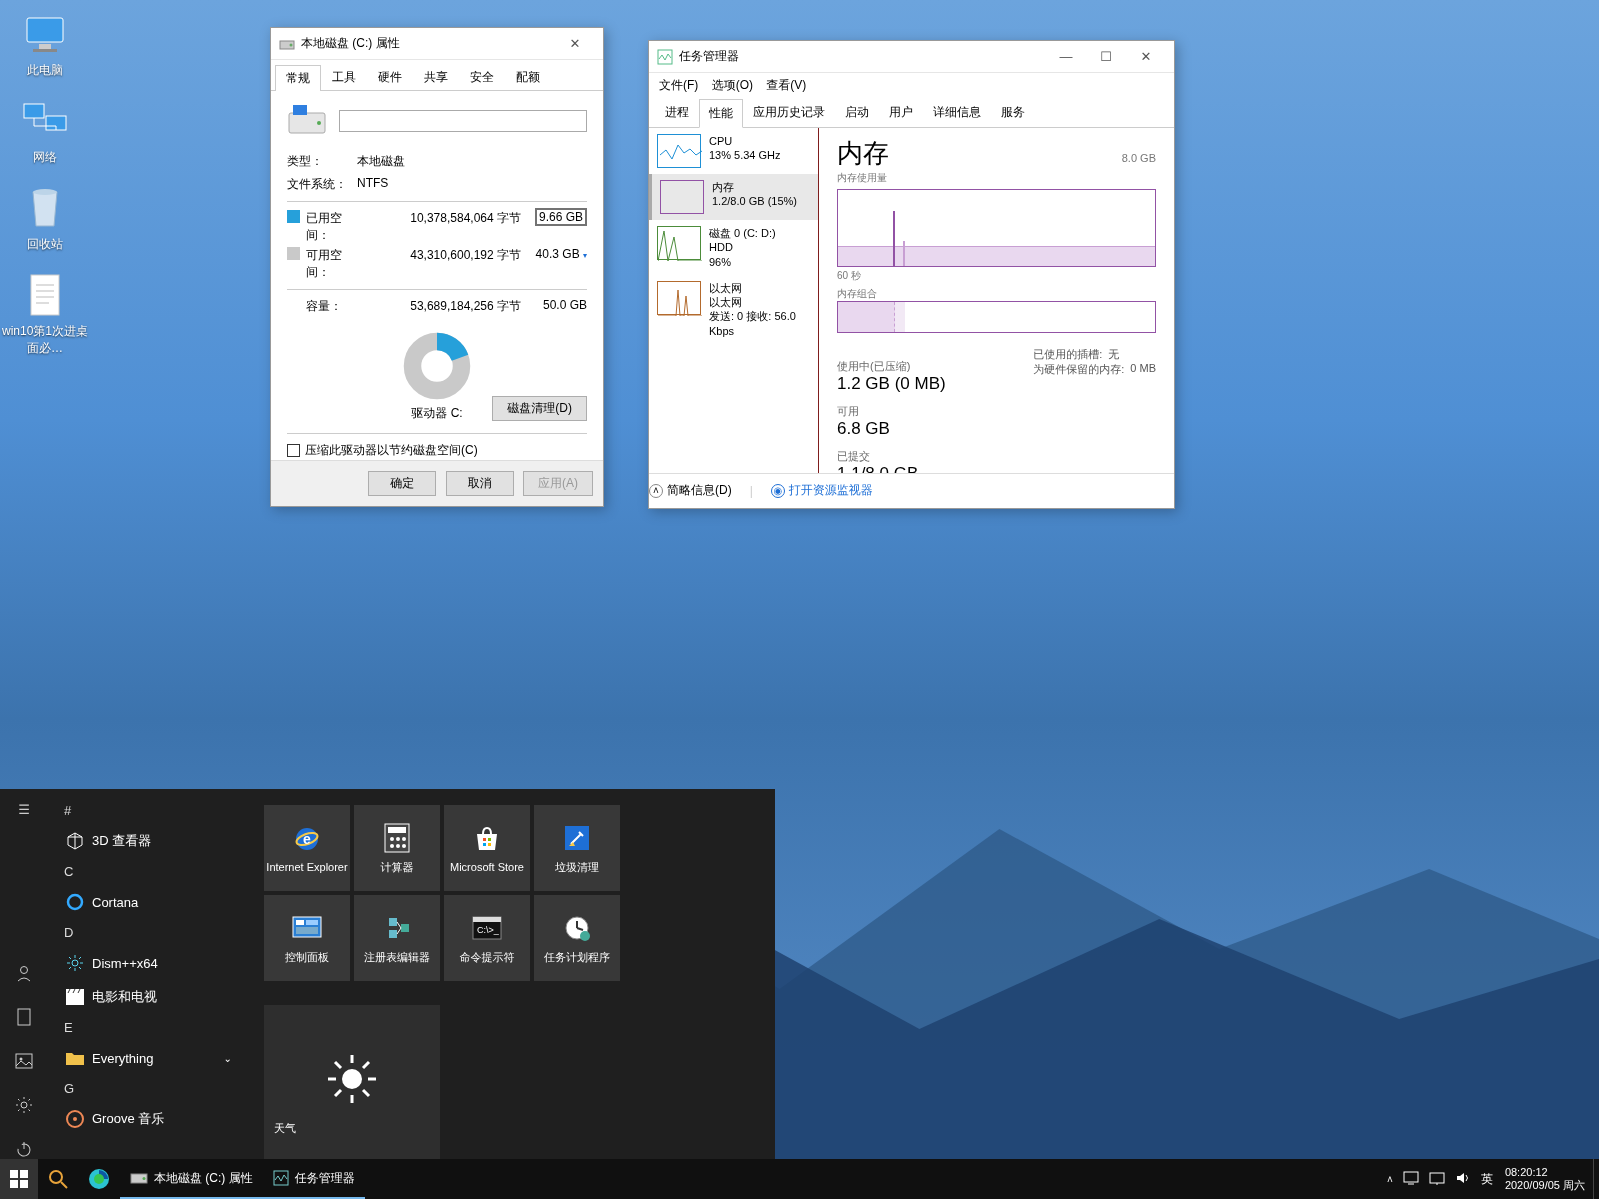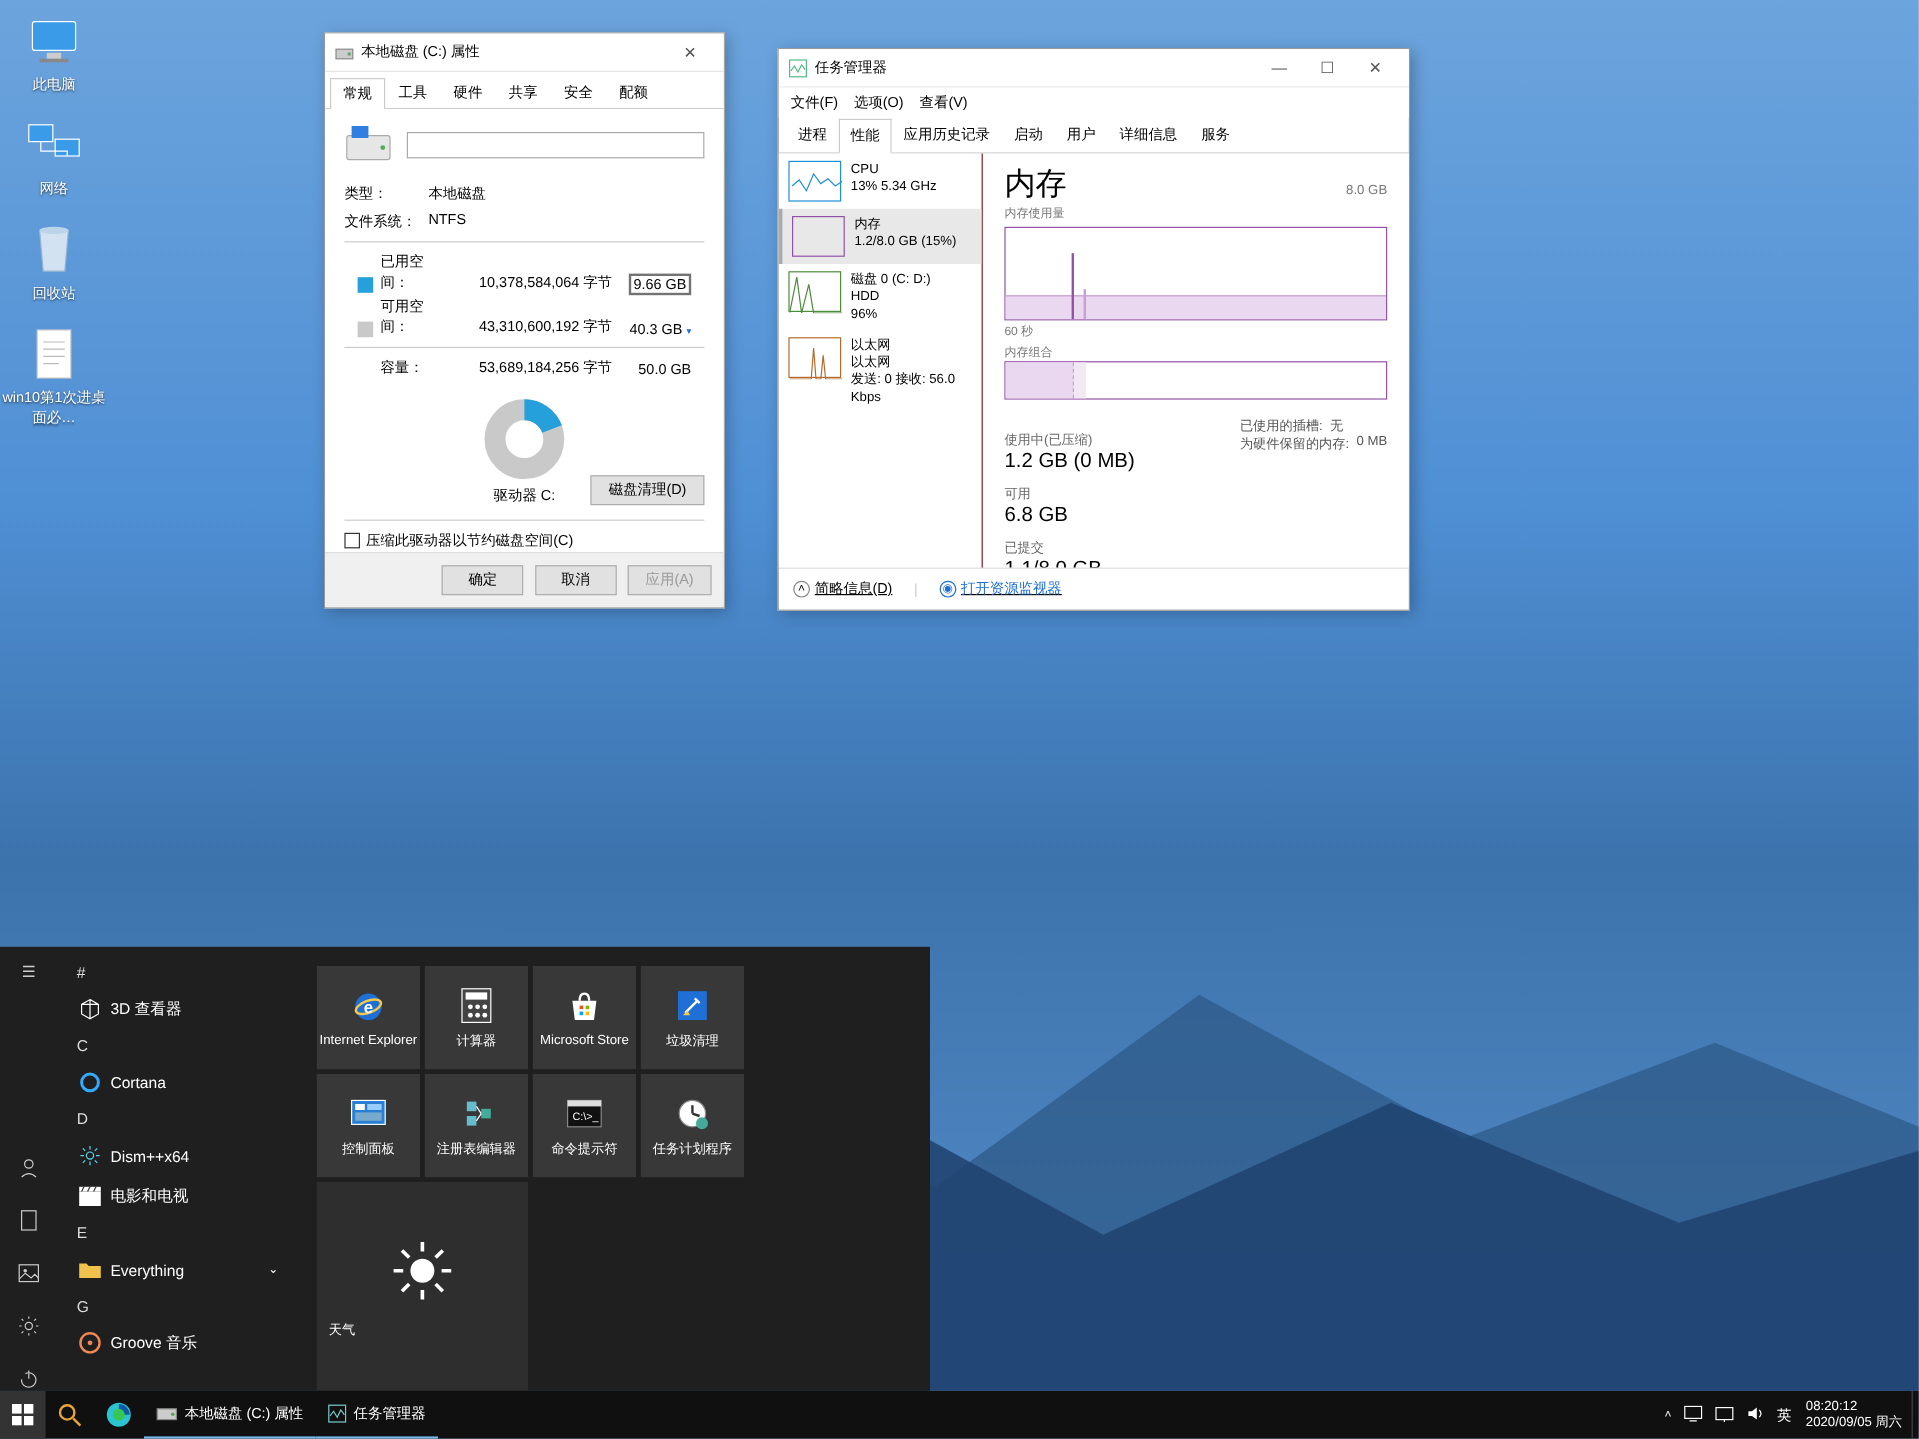"已用空间：" #props .space { align-items: flex-end -> flex-start; margin: 3px 11px -> 3px 0 }
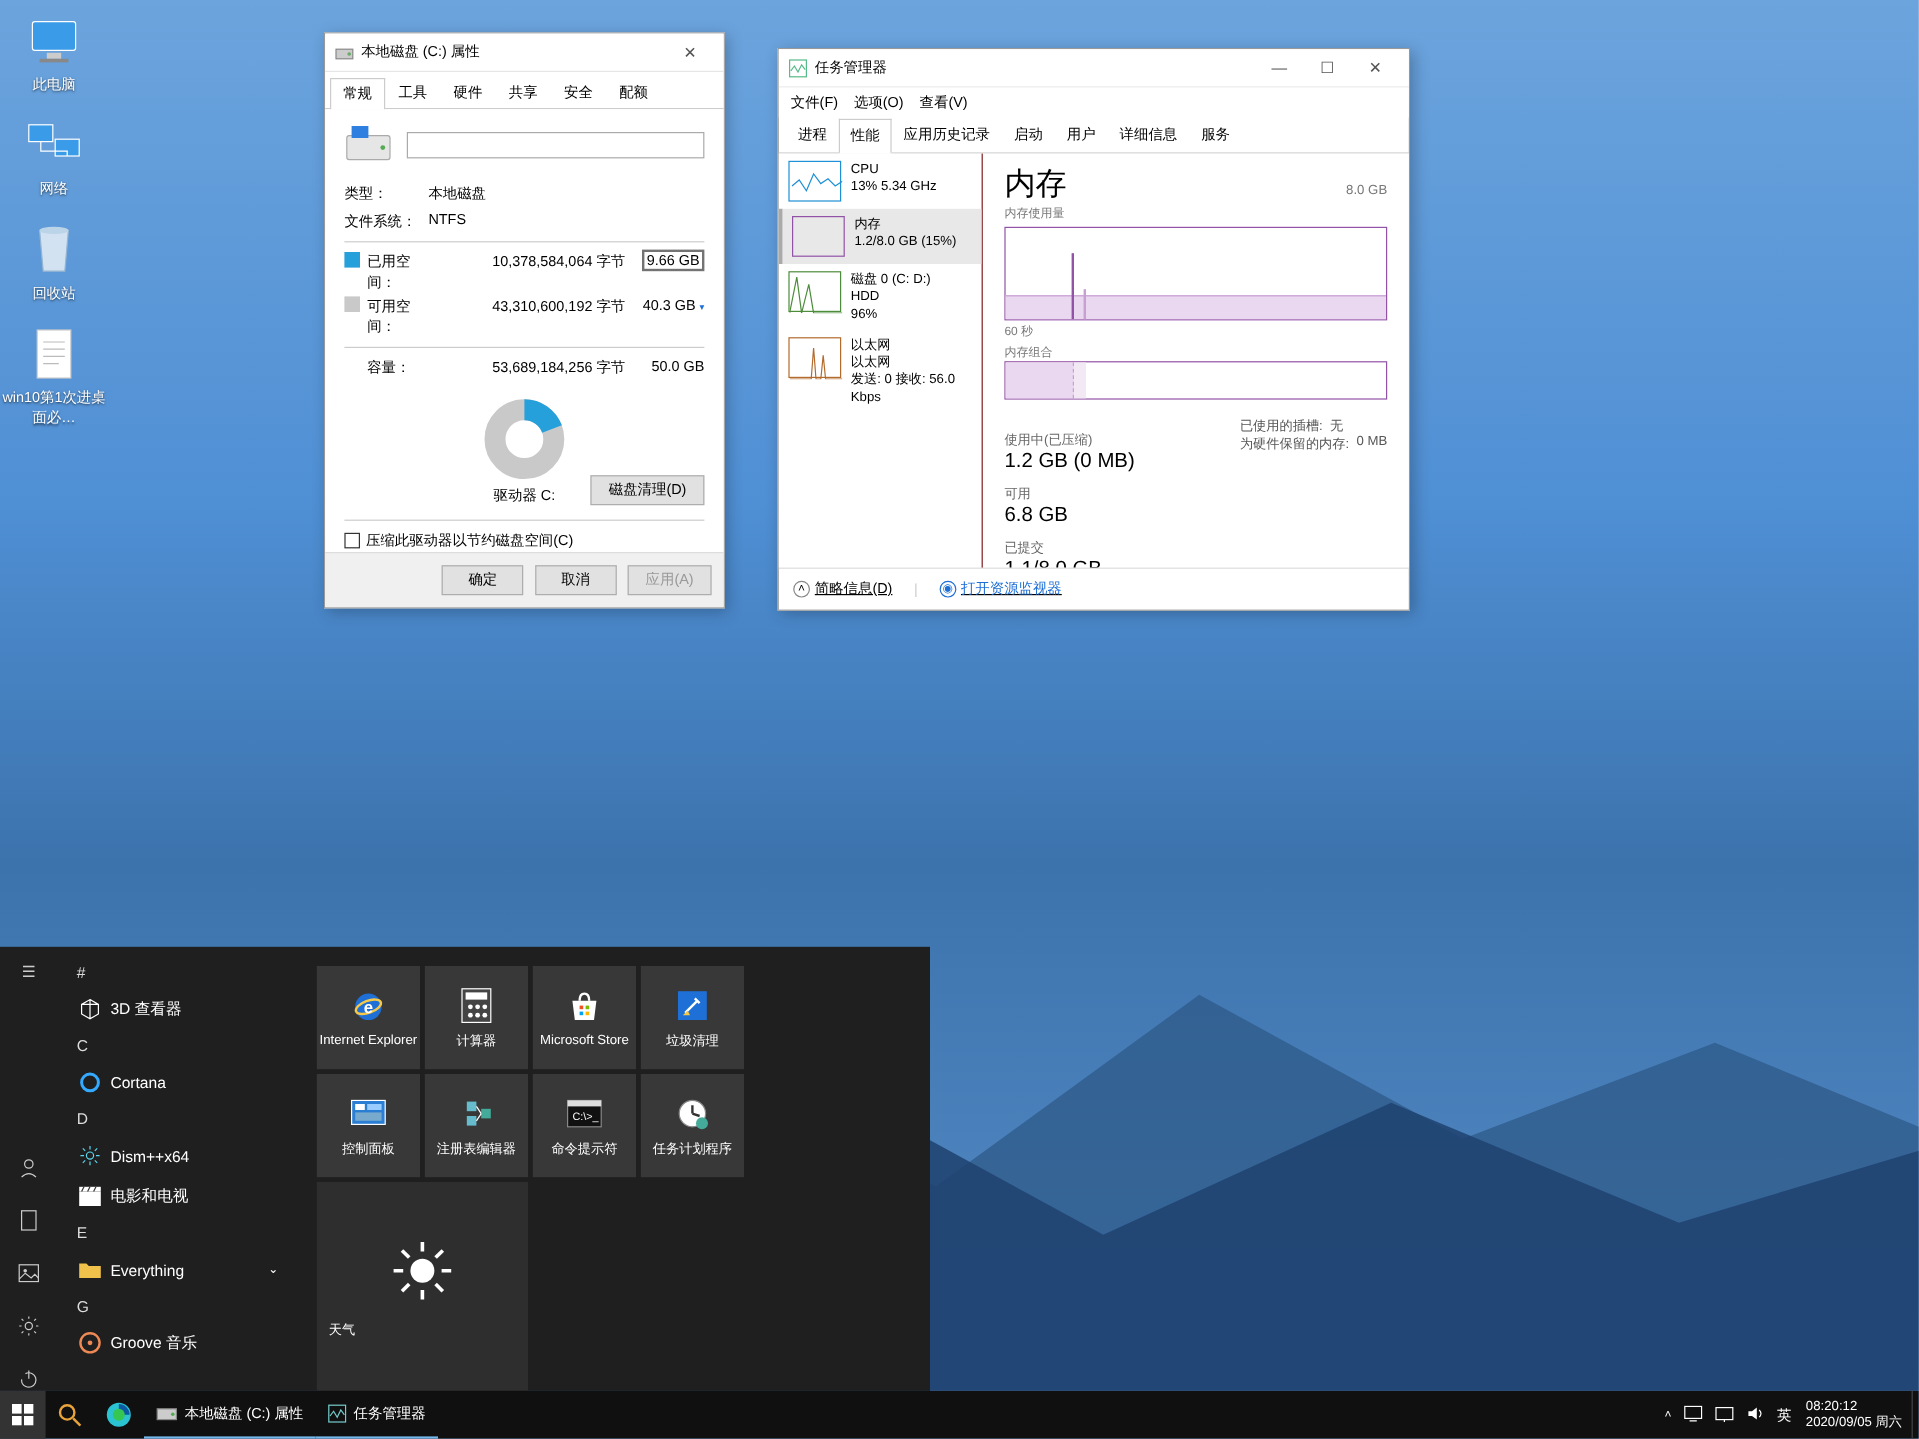"˄ 简略信息(D)" #tm .tmfoot { padding: 8px 12px -> 8px 0; text-decoration: underline -> none }
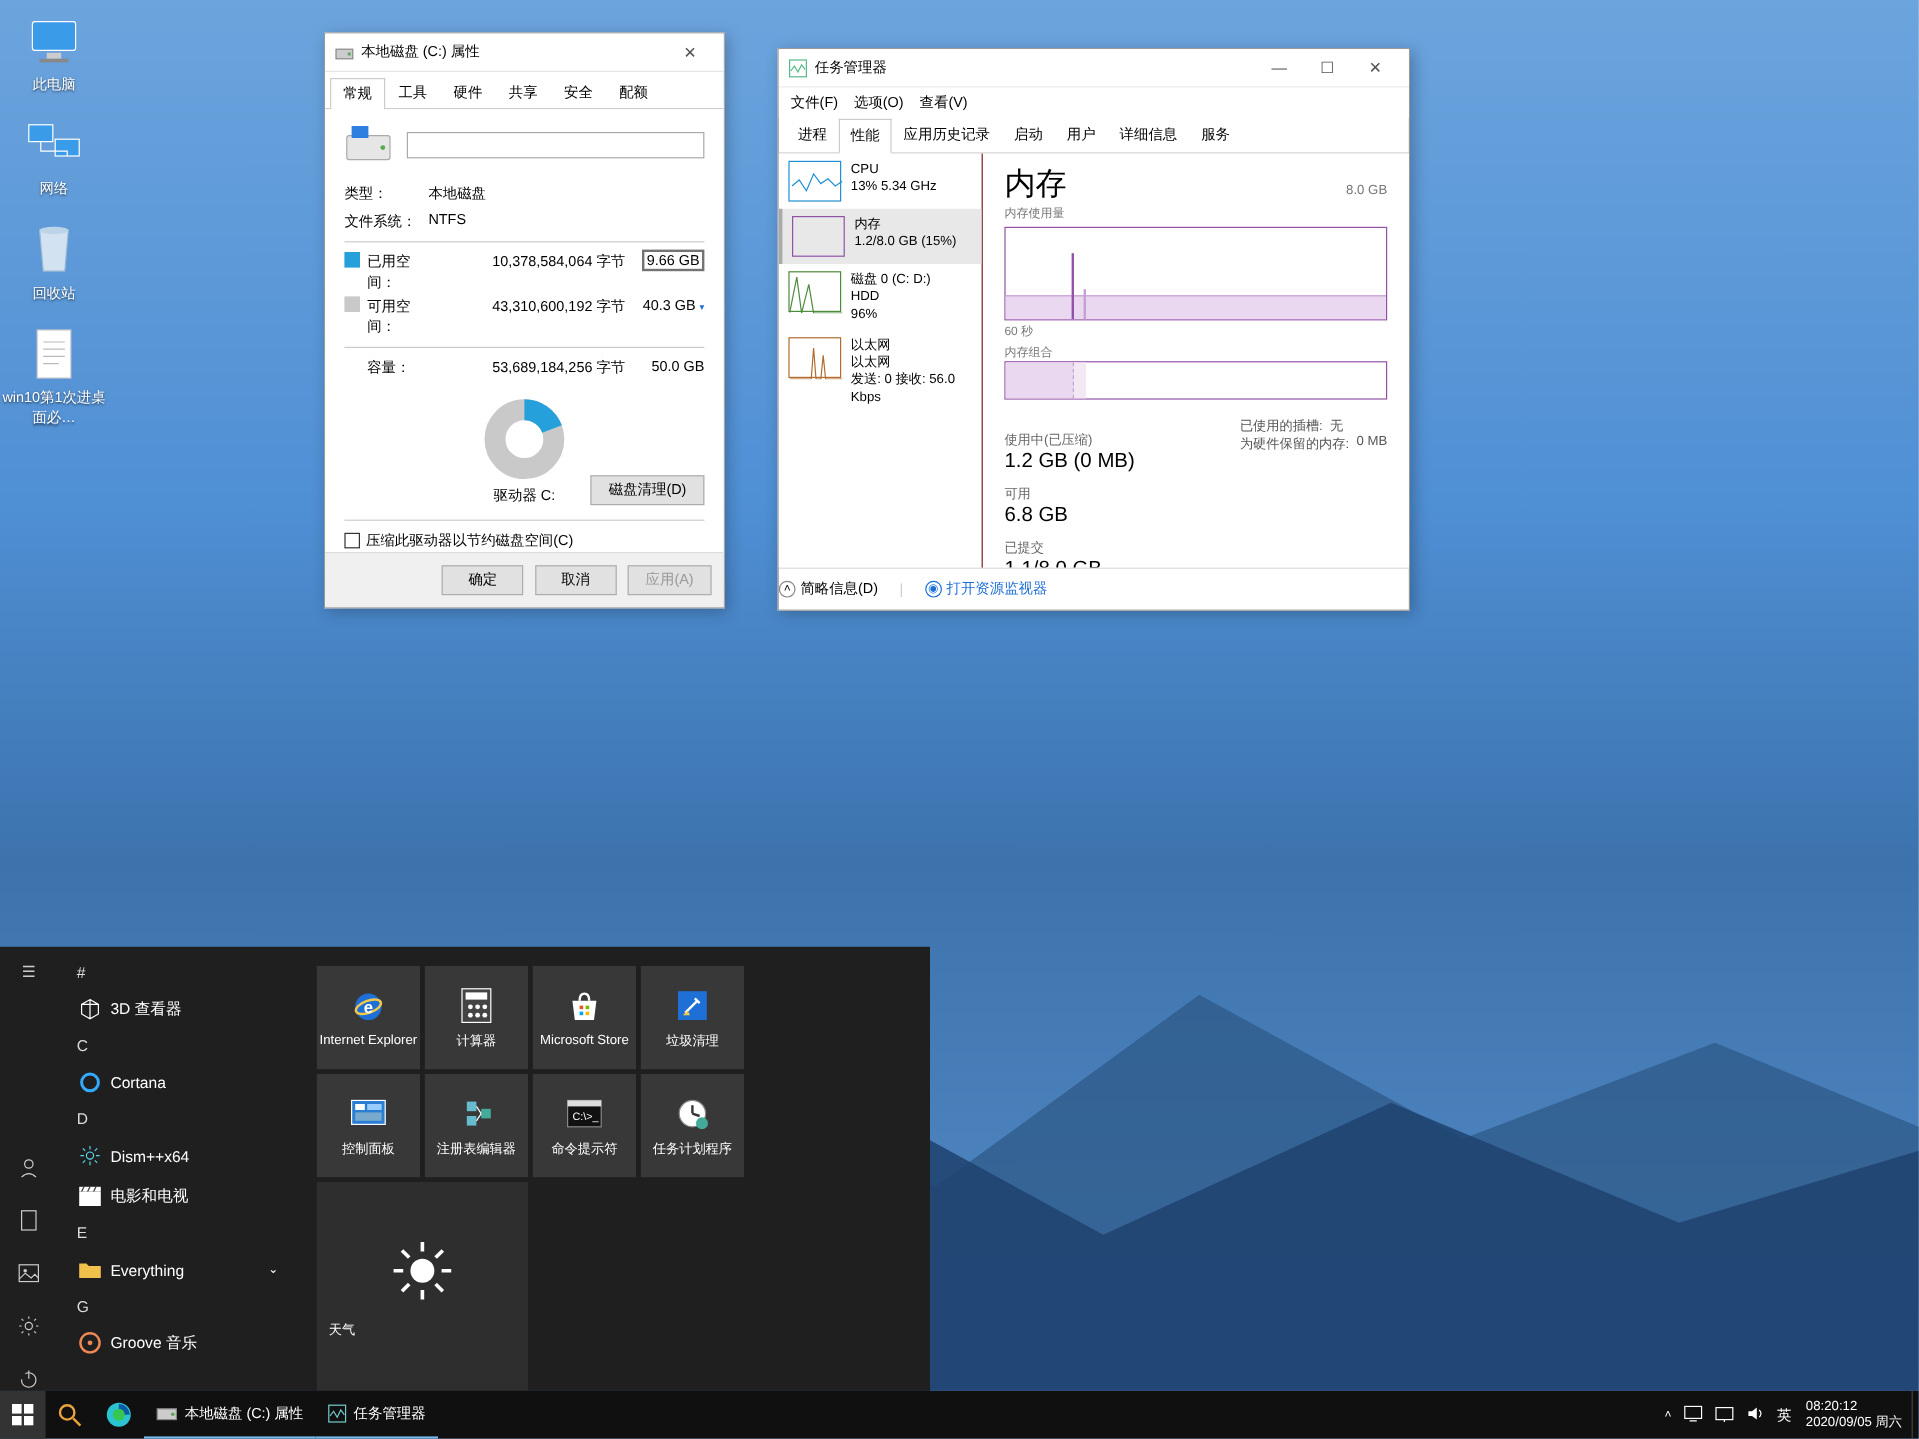"天气" #start .tile.wide { margin-top: none -> 20px }
